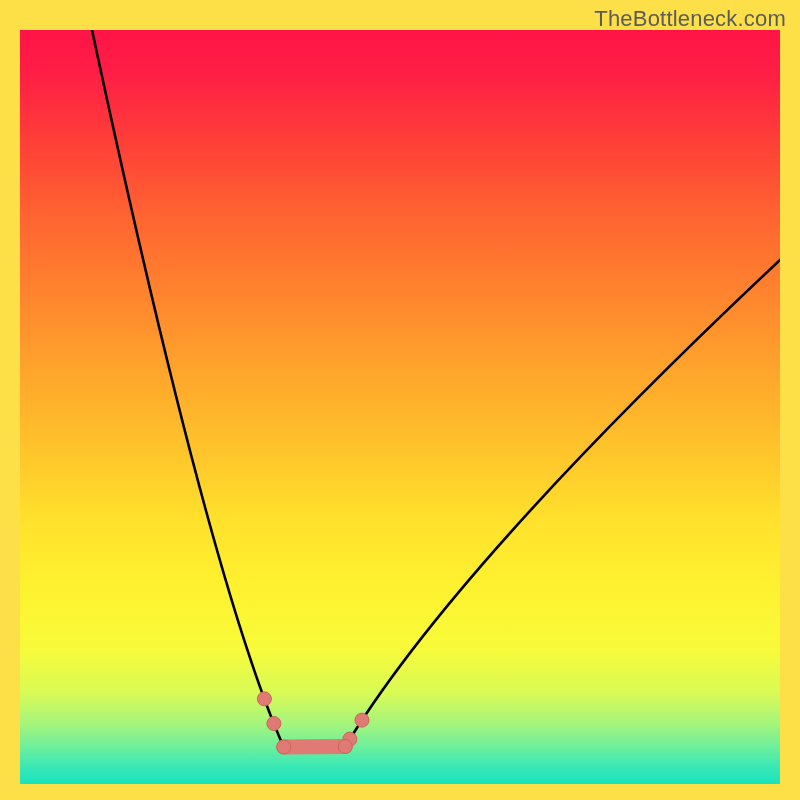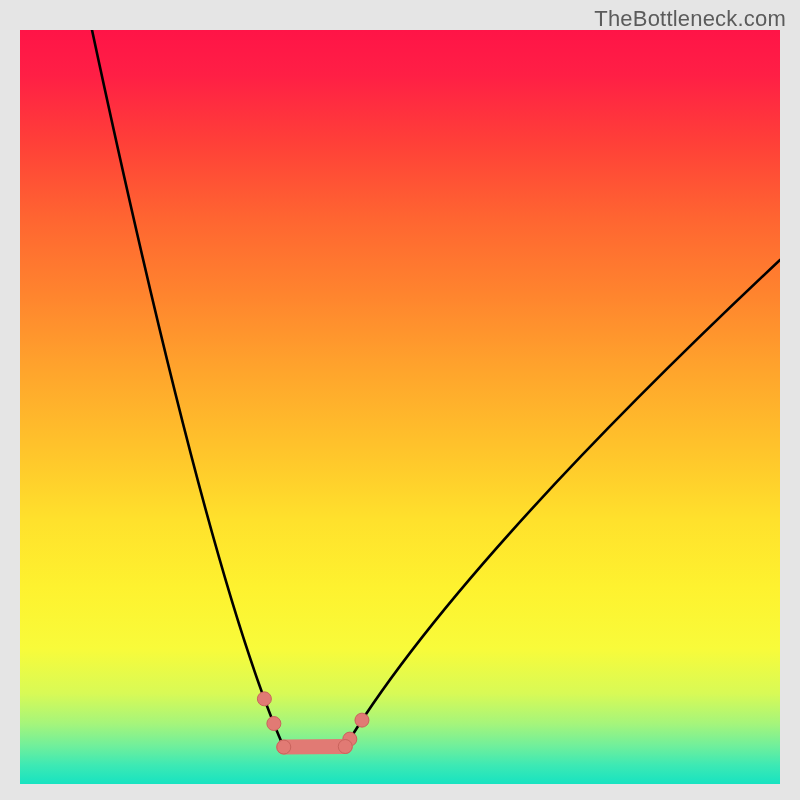"TheBottleneck.com" .stage { background: #e5e5e5 -> #fde047 }
